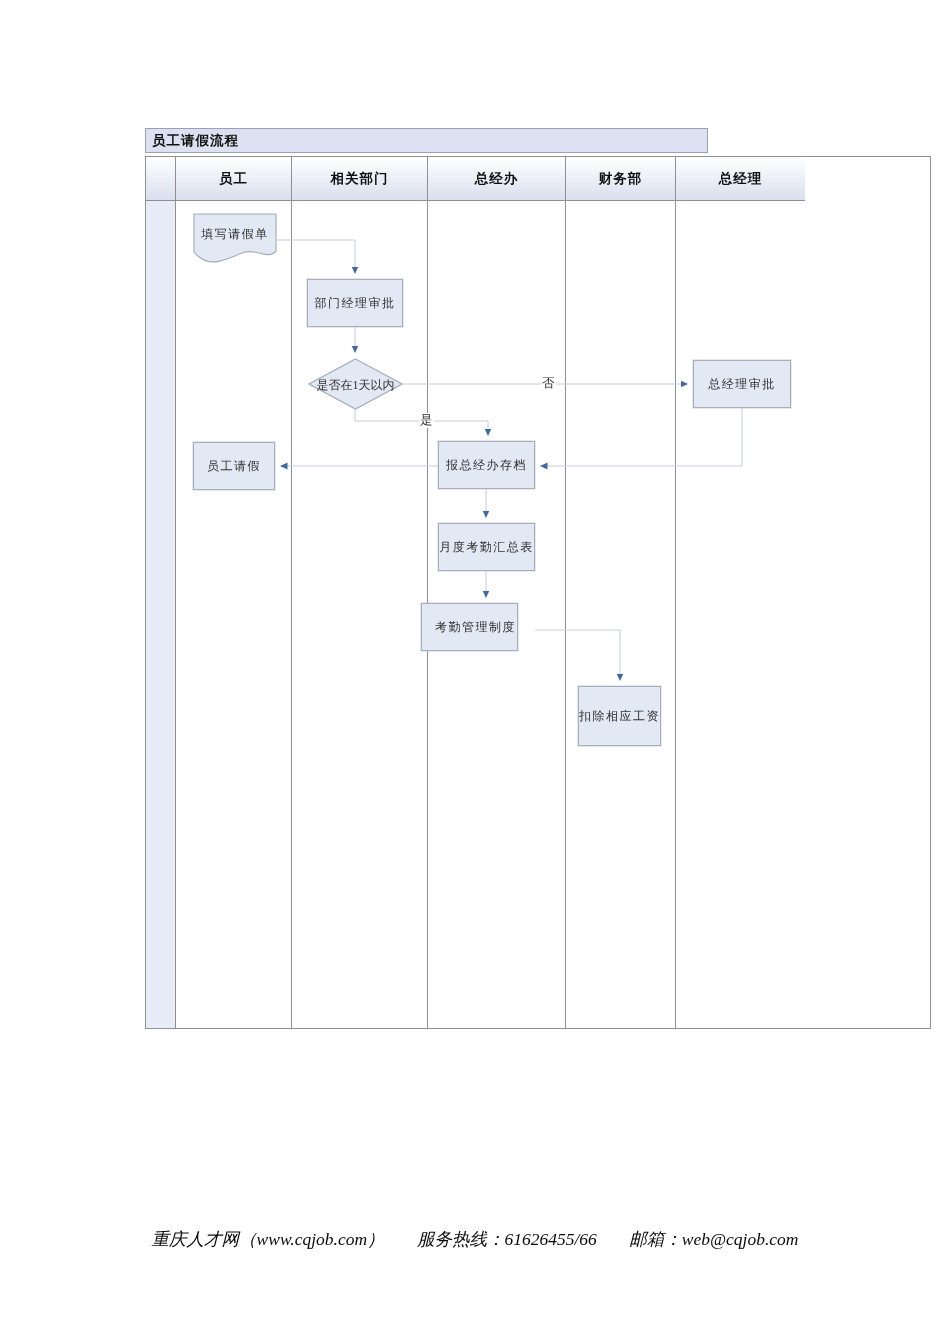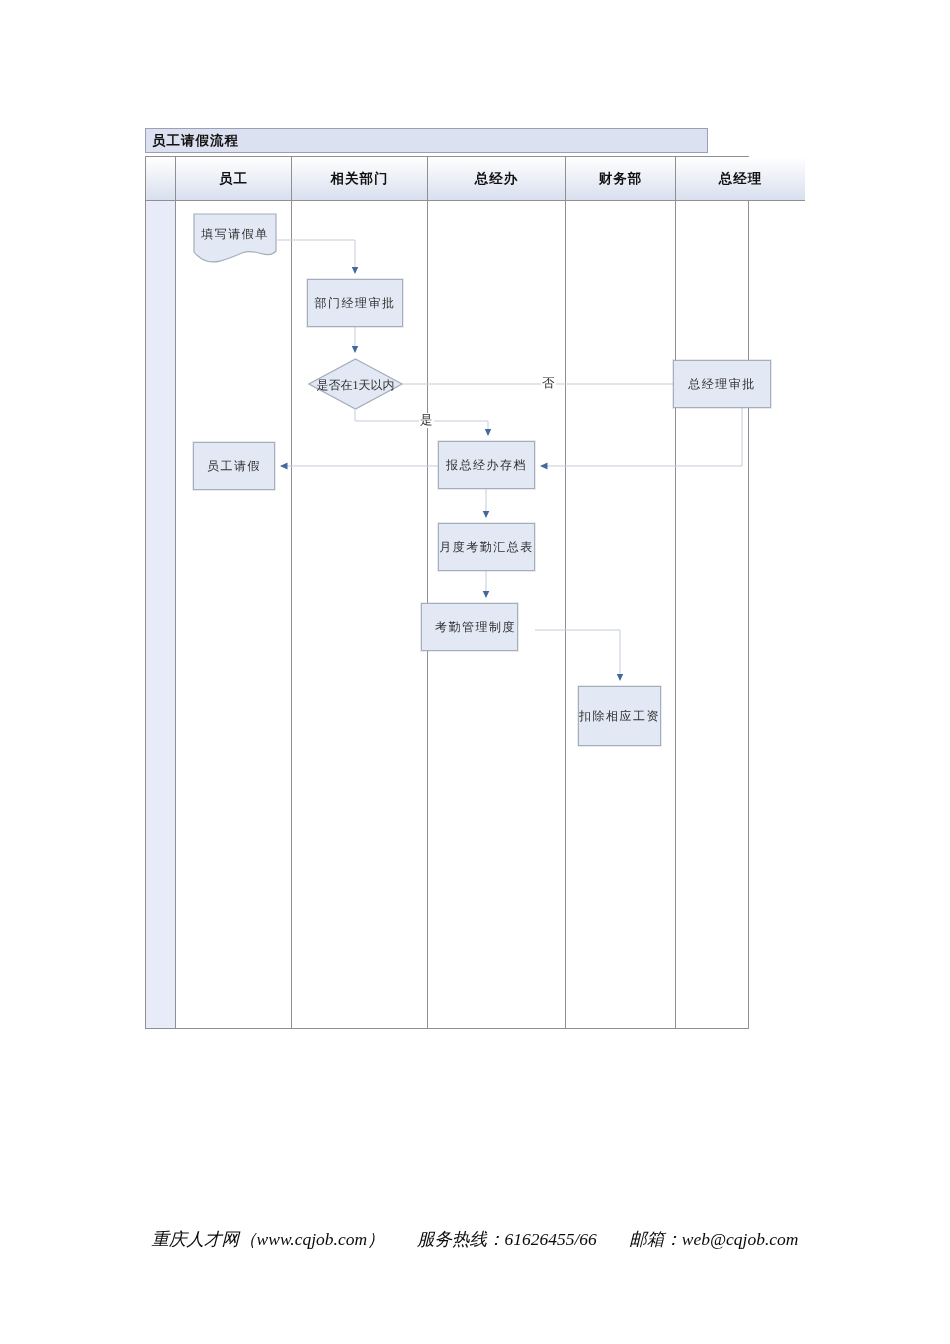"员工" .table { width: 604px -> 786px }
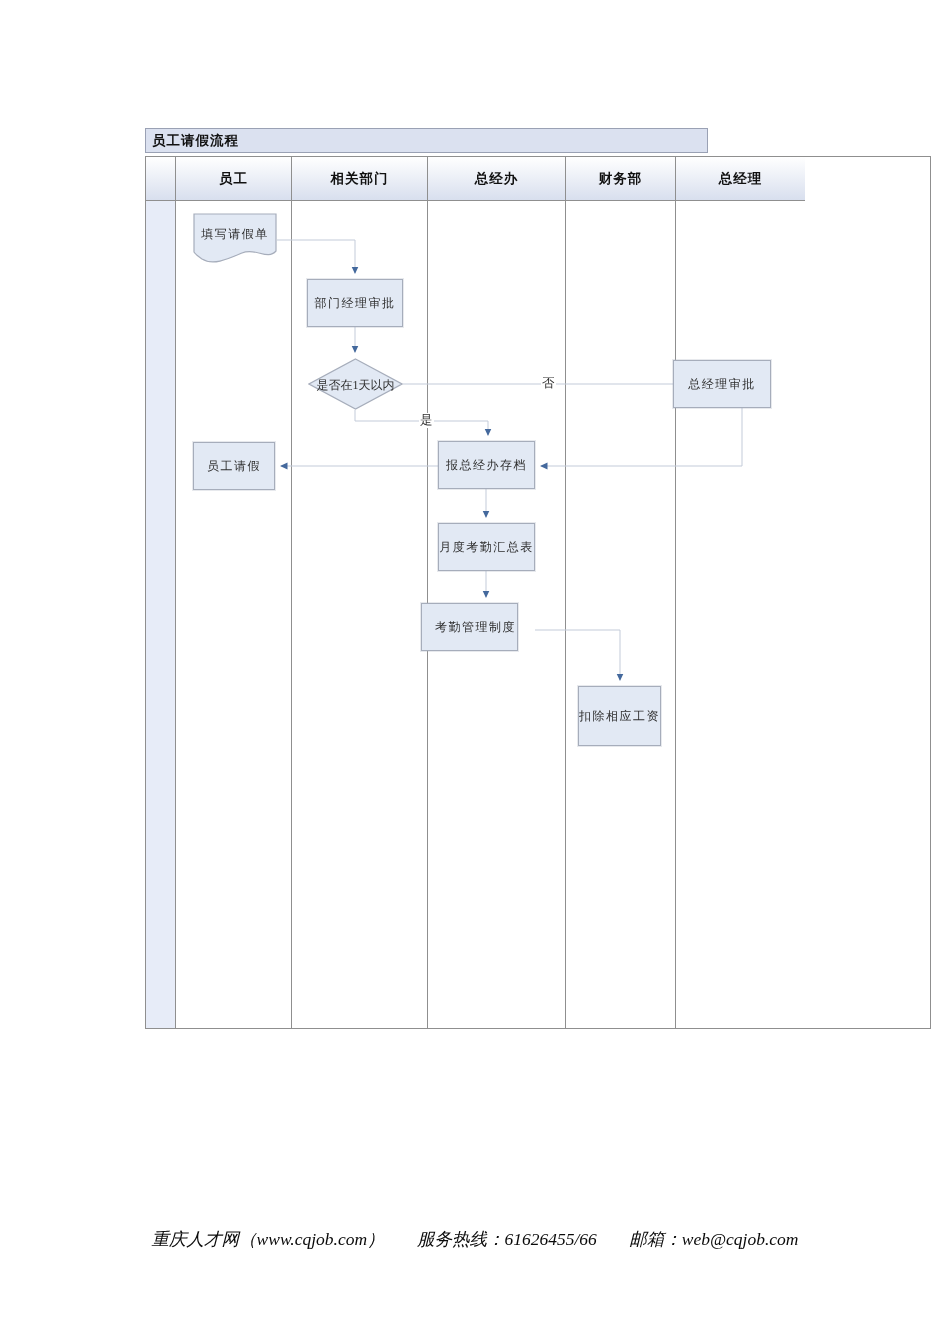"总经理审批" div.node { left: 528px -> 548px }
